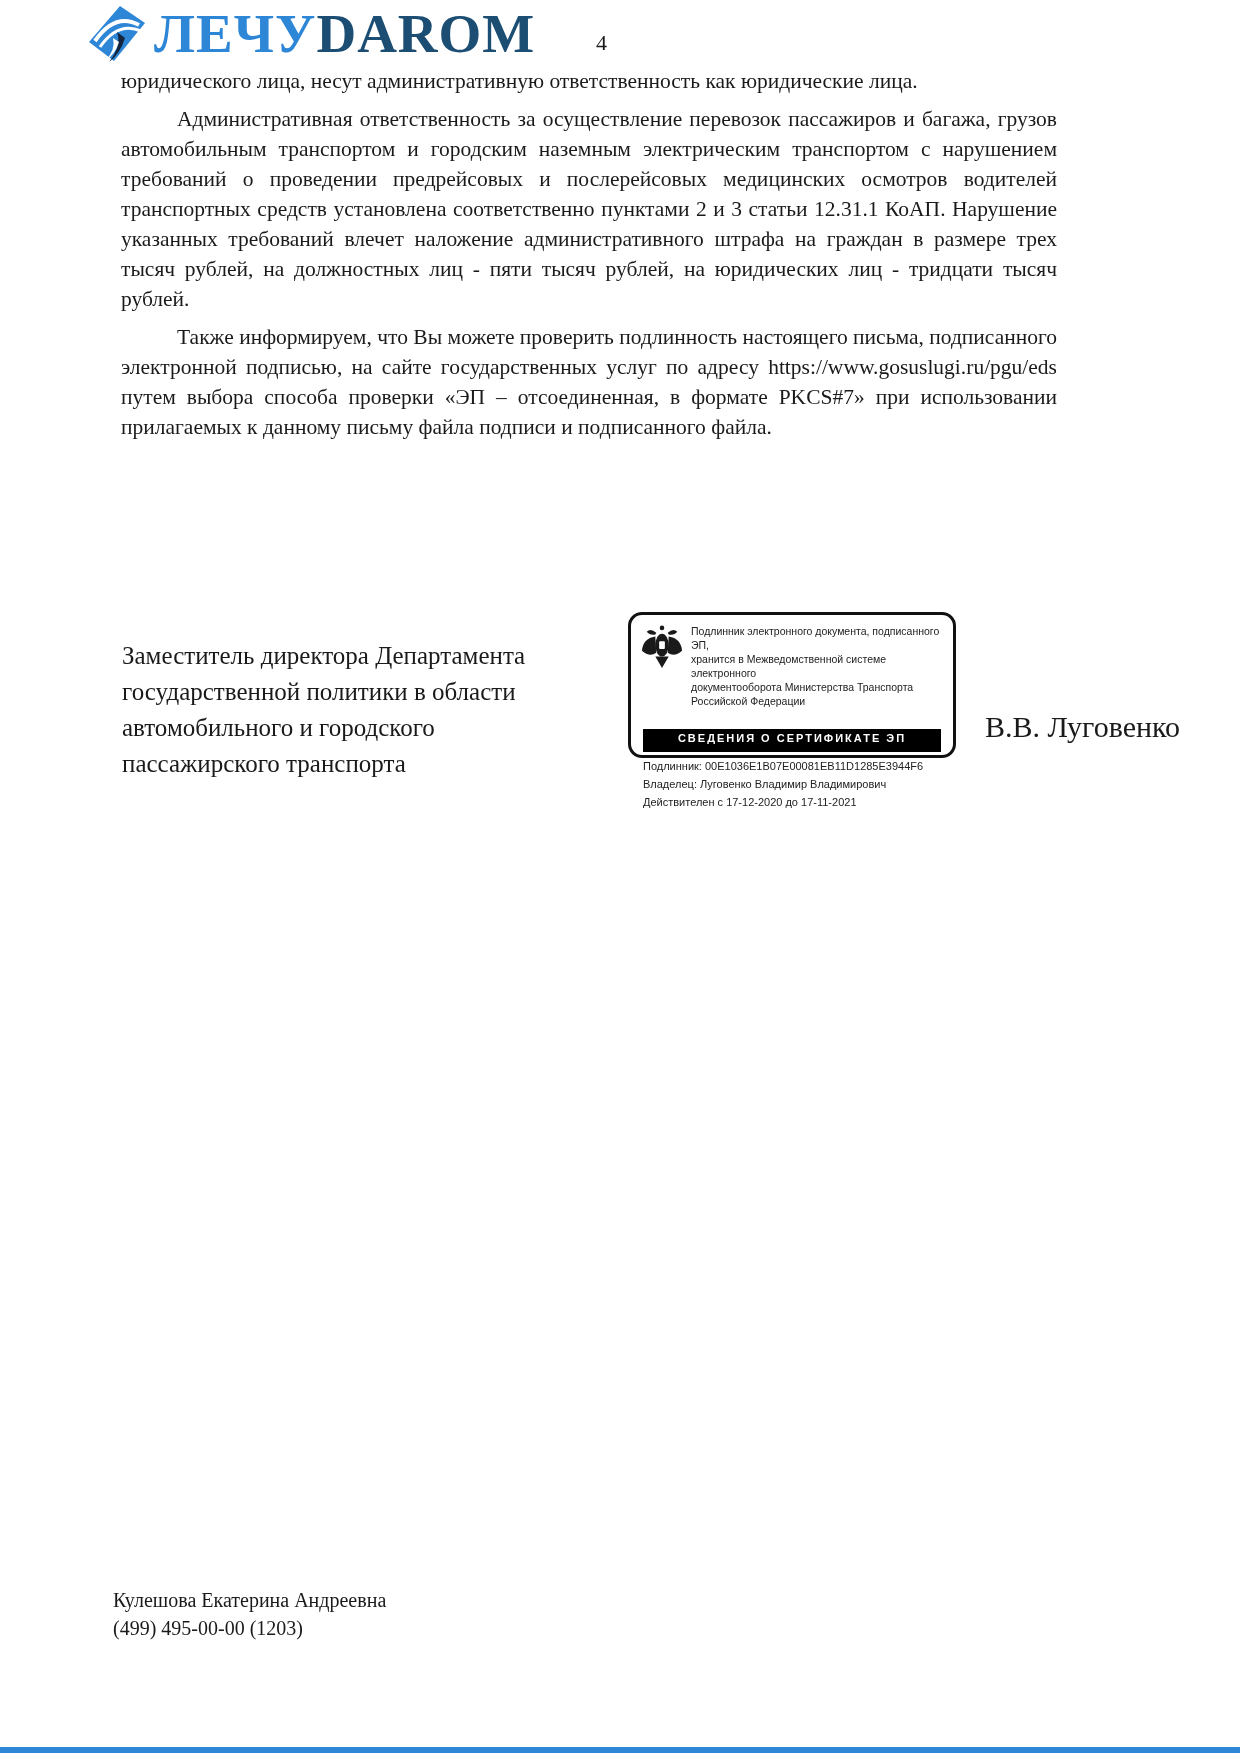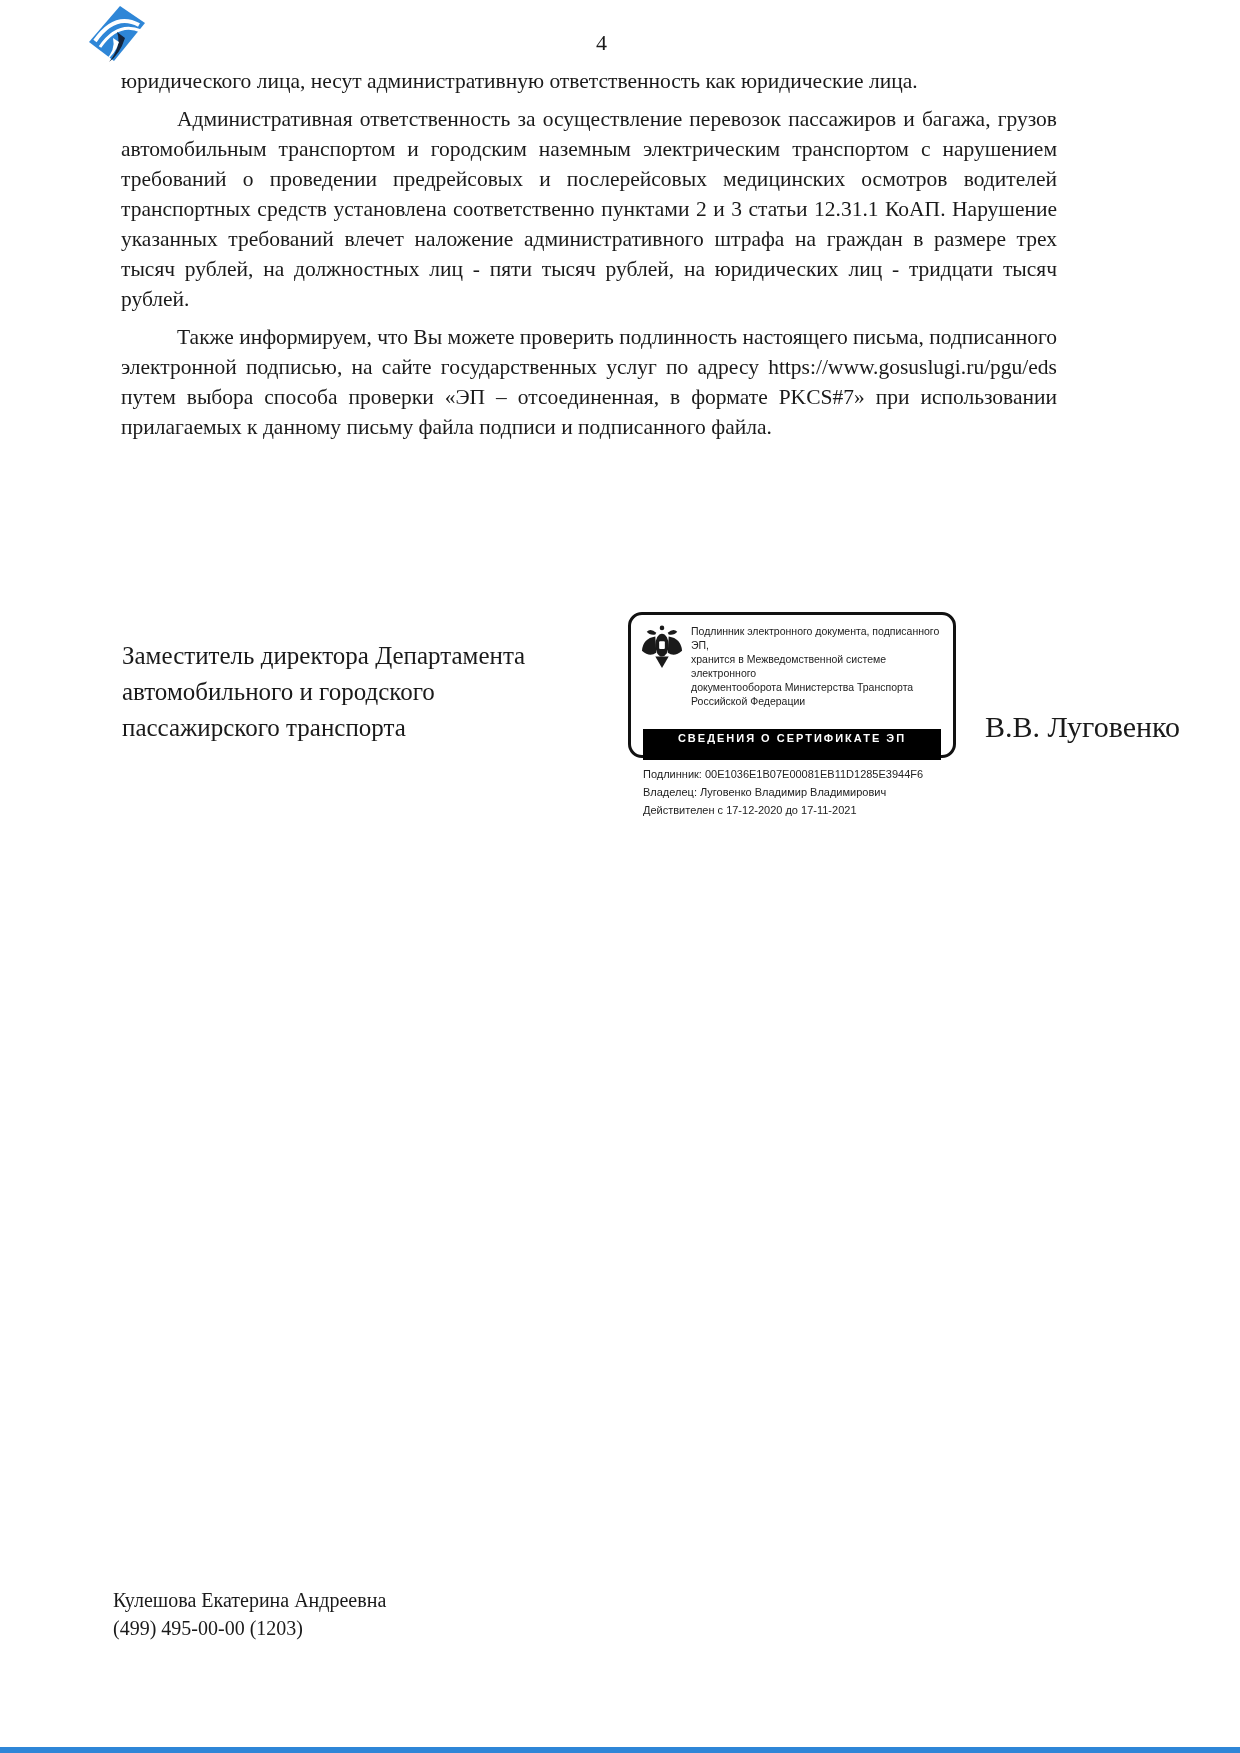"ЛЕЧУDAROM" span.logo-text { html: none -> <span> <span>ЛЕЧУ</span><span>DAROM</span> </span> }
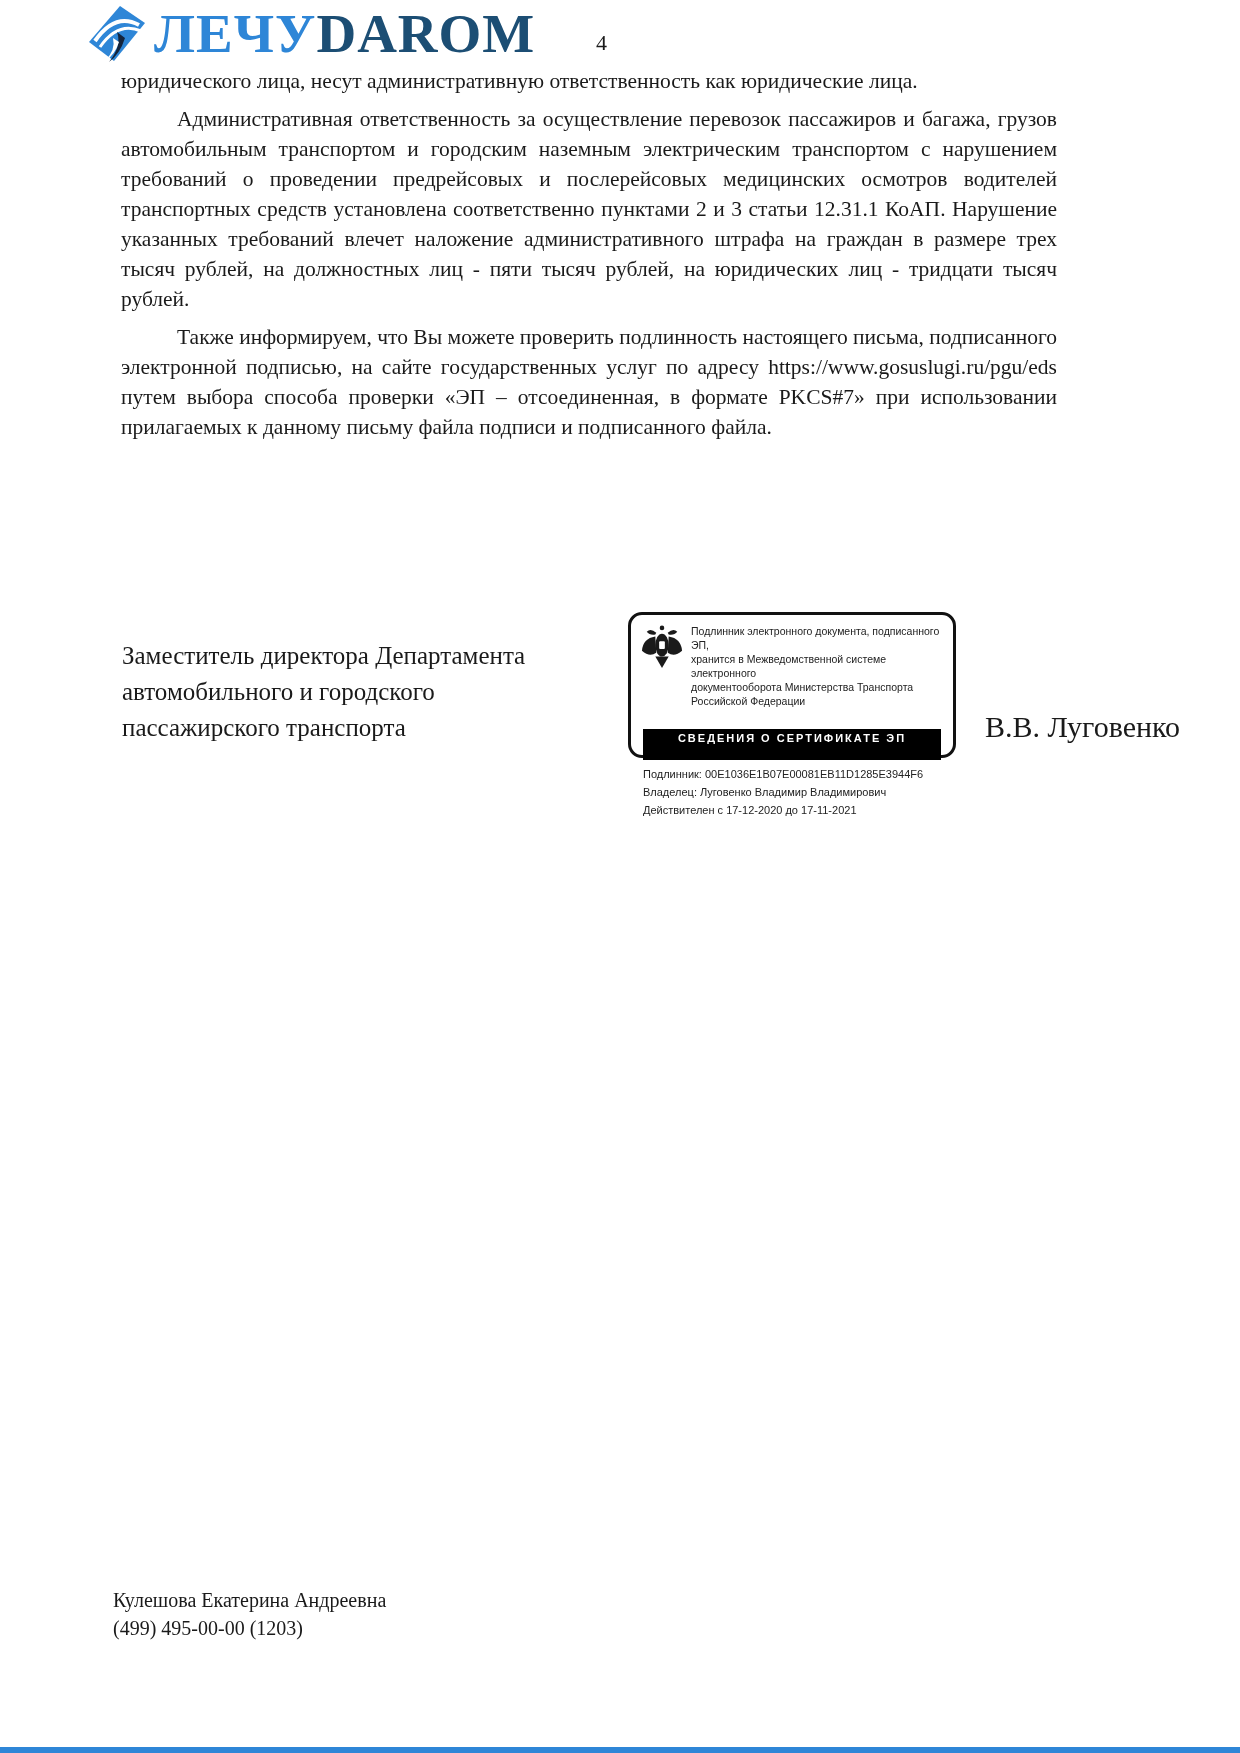"государственной политики в области" div { html: none -> <div>государственной политики в области</div> }
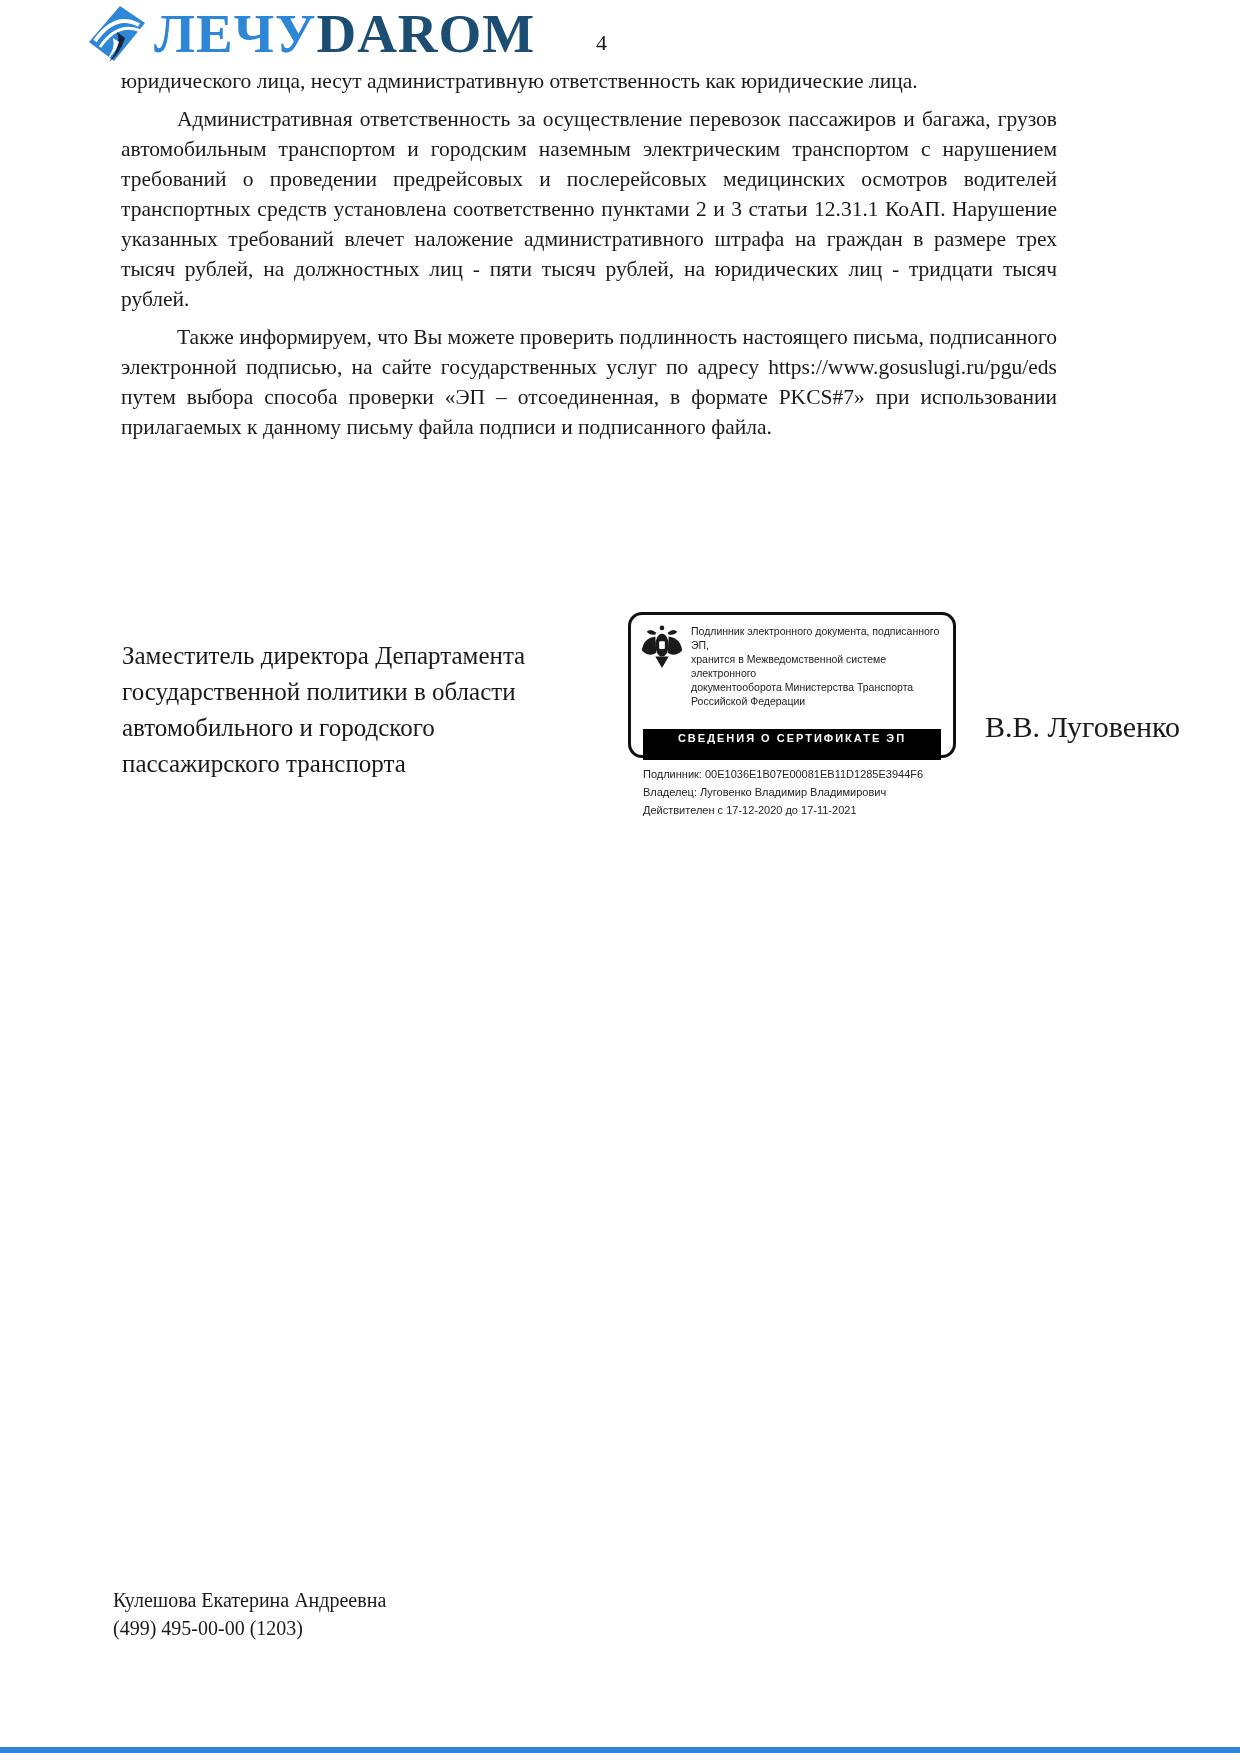"СВЕДЕНИЯ О СЕРТИФИКАТЕ ЭП" .stamp-bar { padding: 3px 0 16px 0 -> 3px 0 8px 0 }
